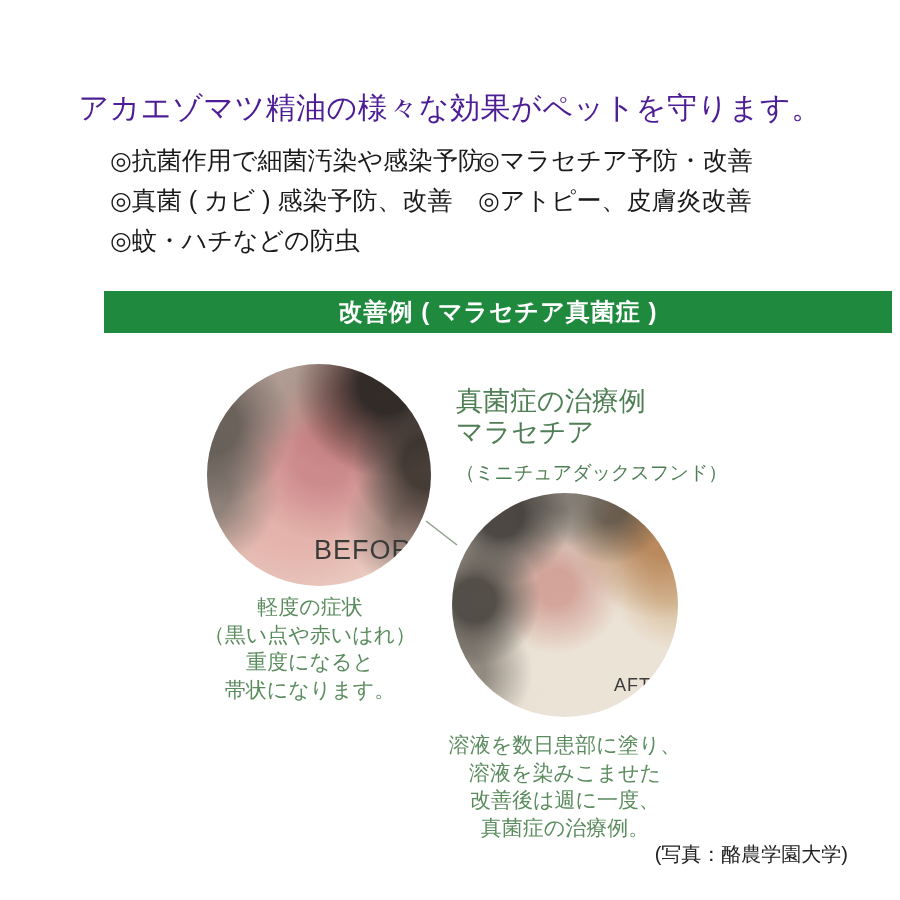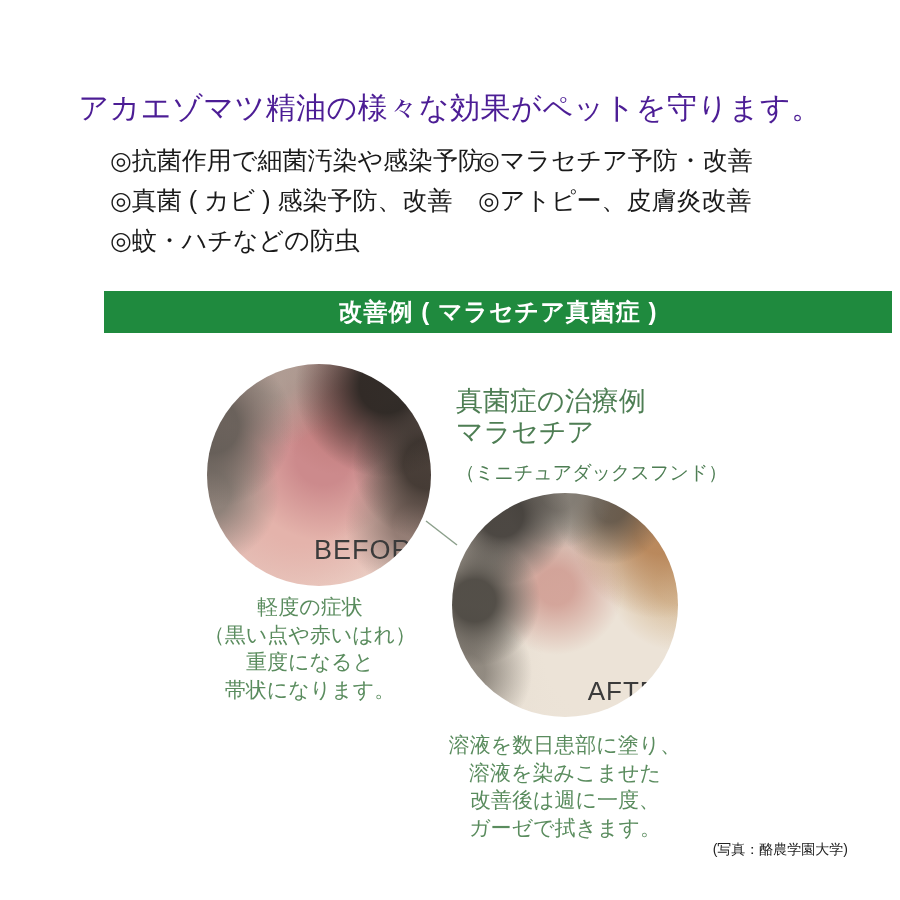"AFTER" .photo-after .photo-label { bottom: 10px -> 21px; font-size: 26px -> 18px }
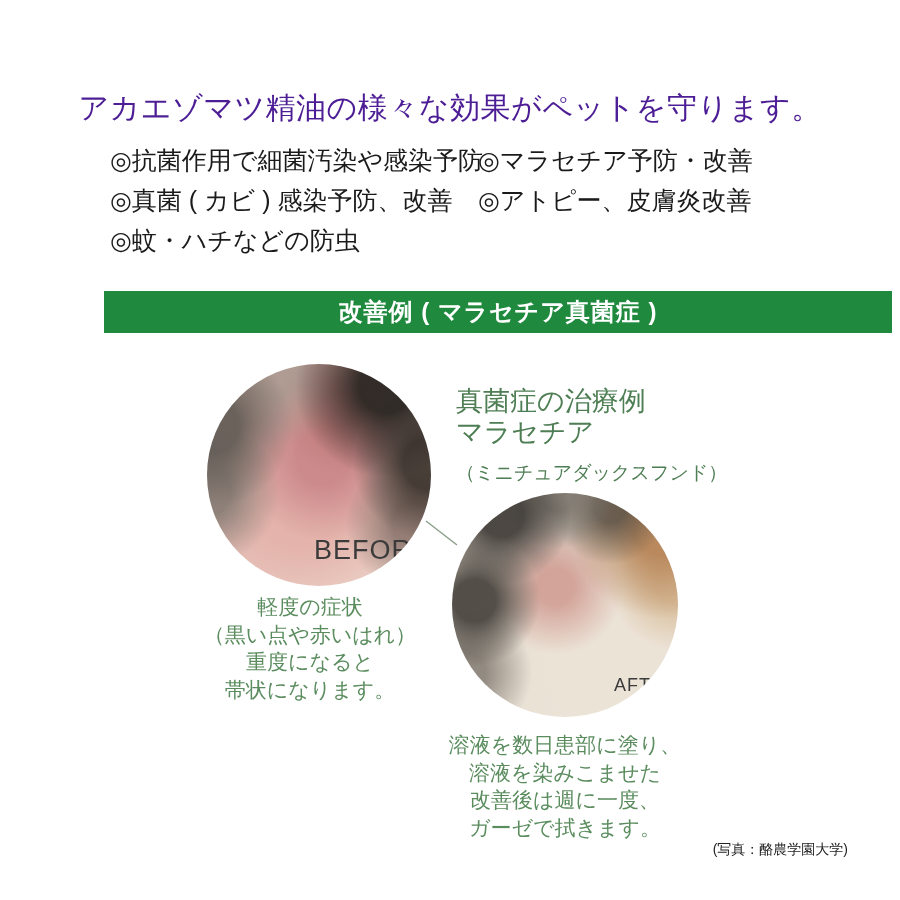"ガーゼで拭きます。" div { text: ガーゼで拭きます -> 真菌症の治療例 }
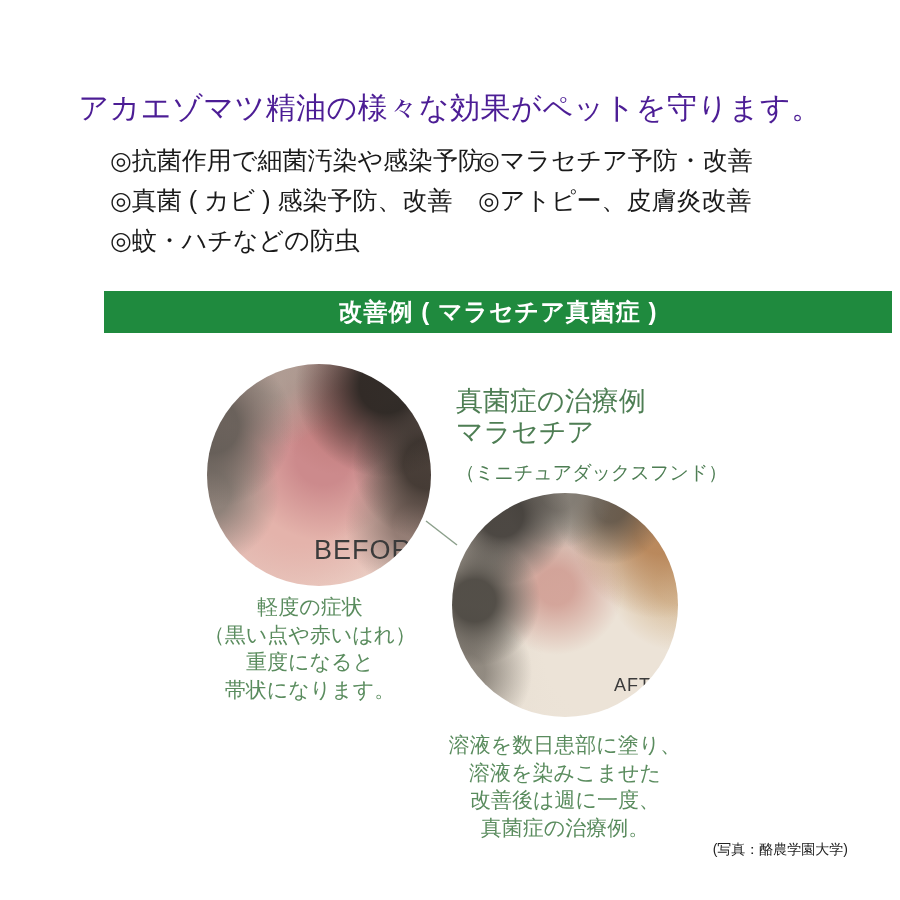"(写真：酪農学園大学)" .credit { font-size: 14px -> 20px }
